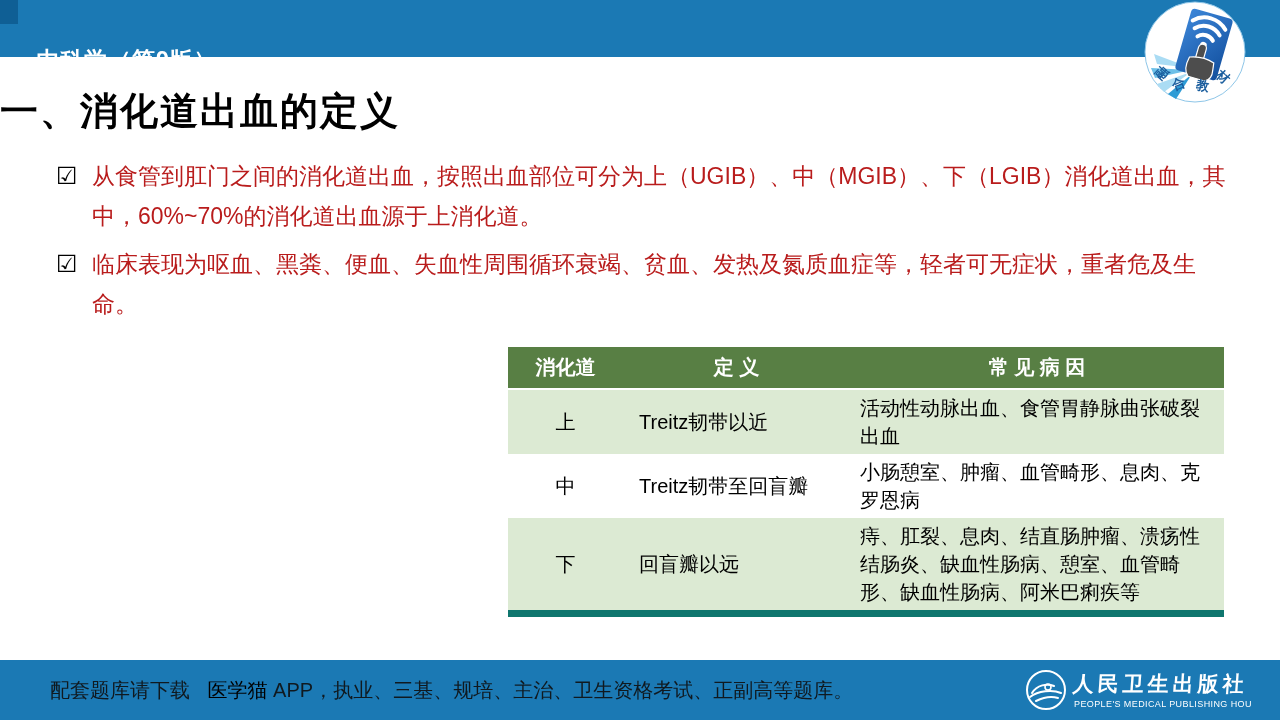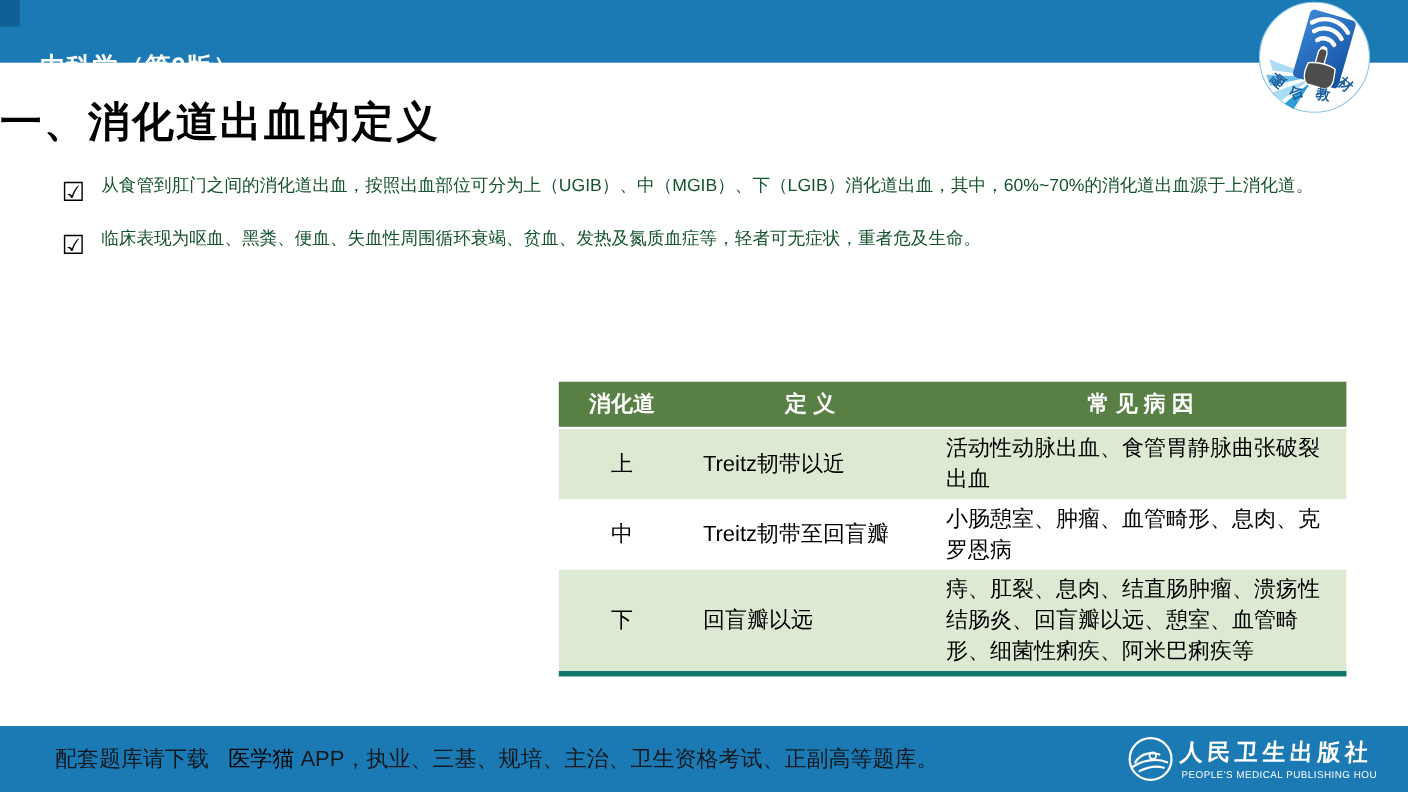"从食管到肛门之间的消化道出血，按照出血部位可分为上（UGIB）、中（MGIB）、" .bullet-text { color: #14532d -> #b91c1c; font-size: 16px -> 23px; line-height: 28px -> 40px }
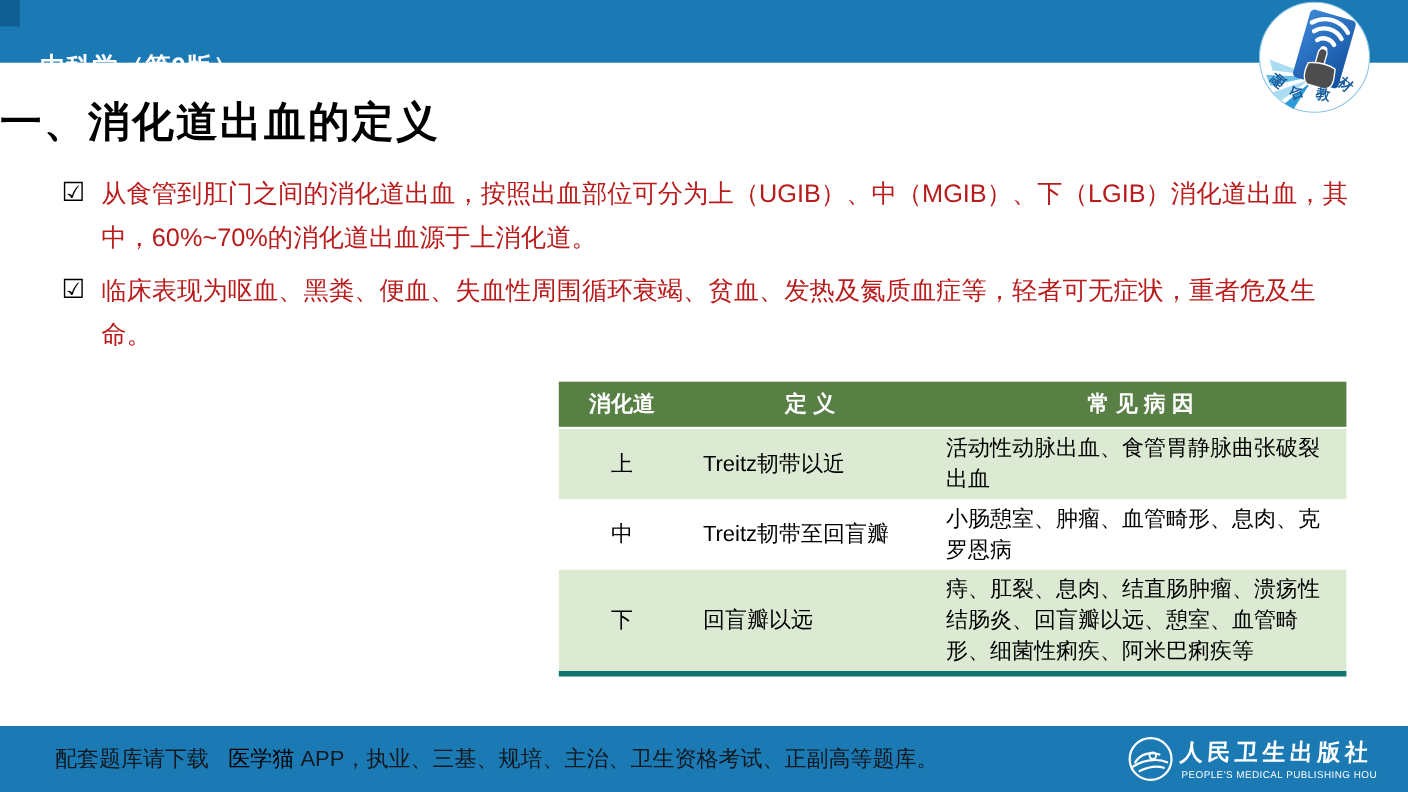"消化道" .gi-table { border-bottom: 5px solid #0f766e -> 7px solid #0f766e }
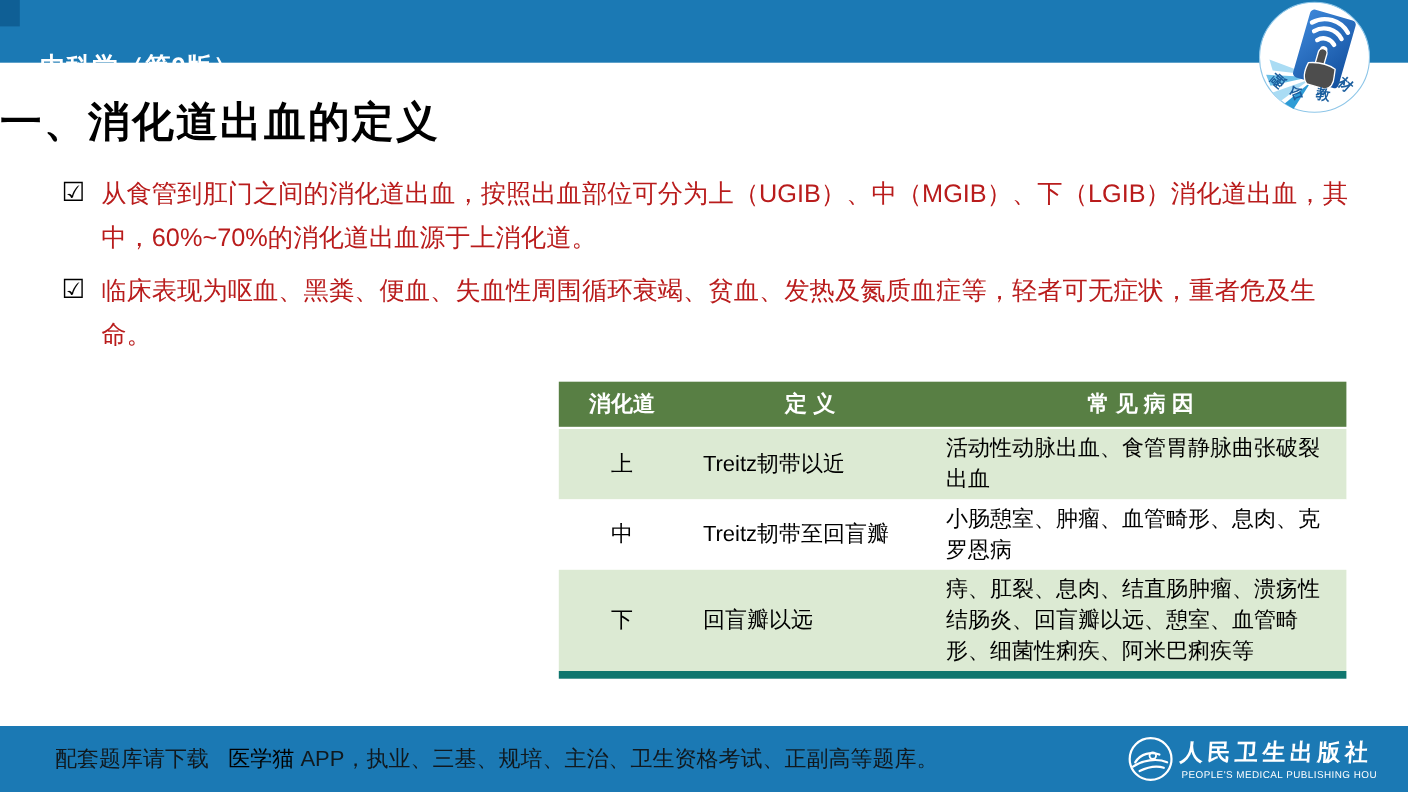"痔、肛裂、息肉、结直肠肿瘤、溃疡性结肠炎、回盲瓣以远、憩室、血管畸形、细菌性痢疾" div.gi-cell { text: 回盲瓣以远、憩室、血管畸形、细菌性痢疾 -> 缺血性肠病、憩室、血管畸形、缺血性肠病 }
